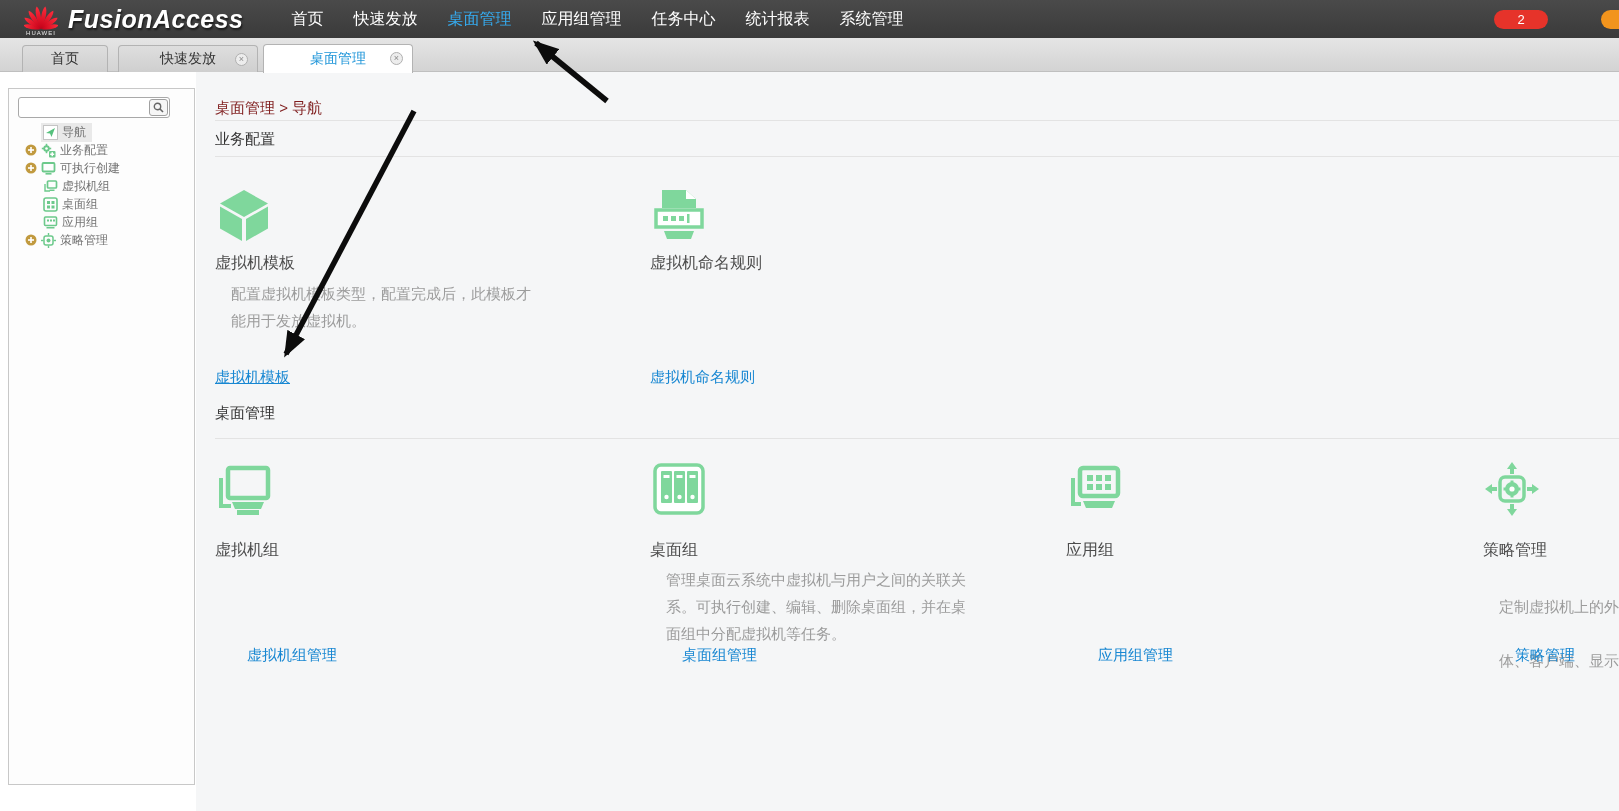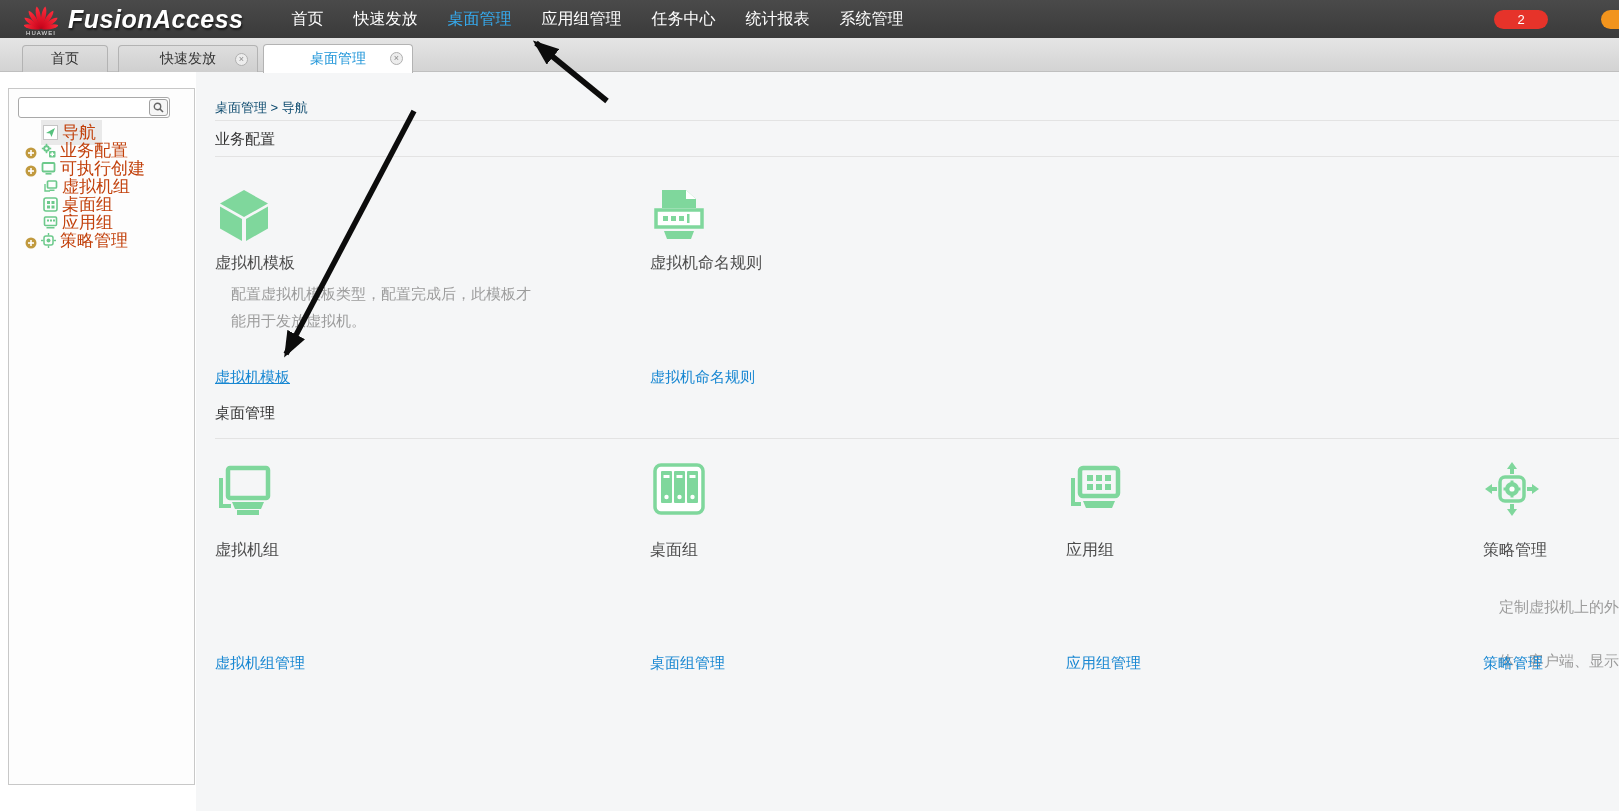"桌面管理 > 导航" .breadcrumb { color: #0c4a6e -> #7f1d1d; font-size: 13px -> 15px }
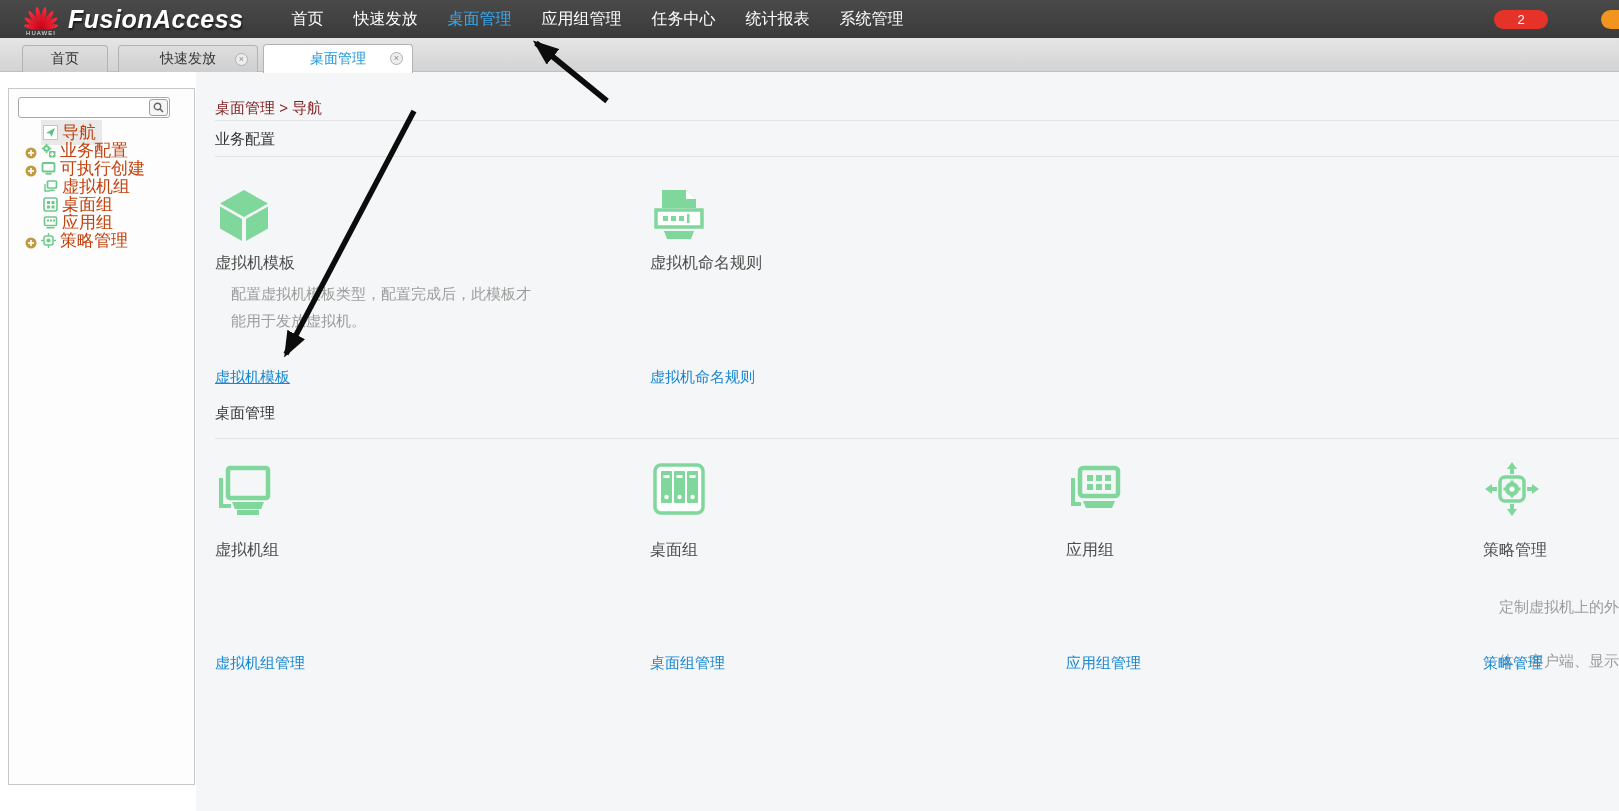"导航" .tree-row { color: #c2410c -> #737373; font-size: 17px -> 12px }
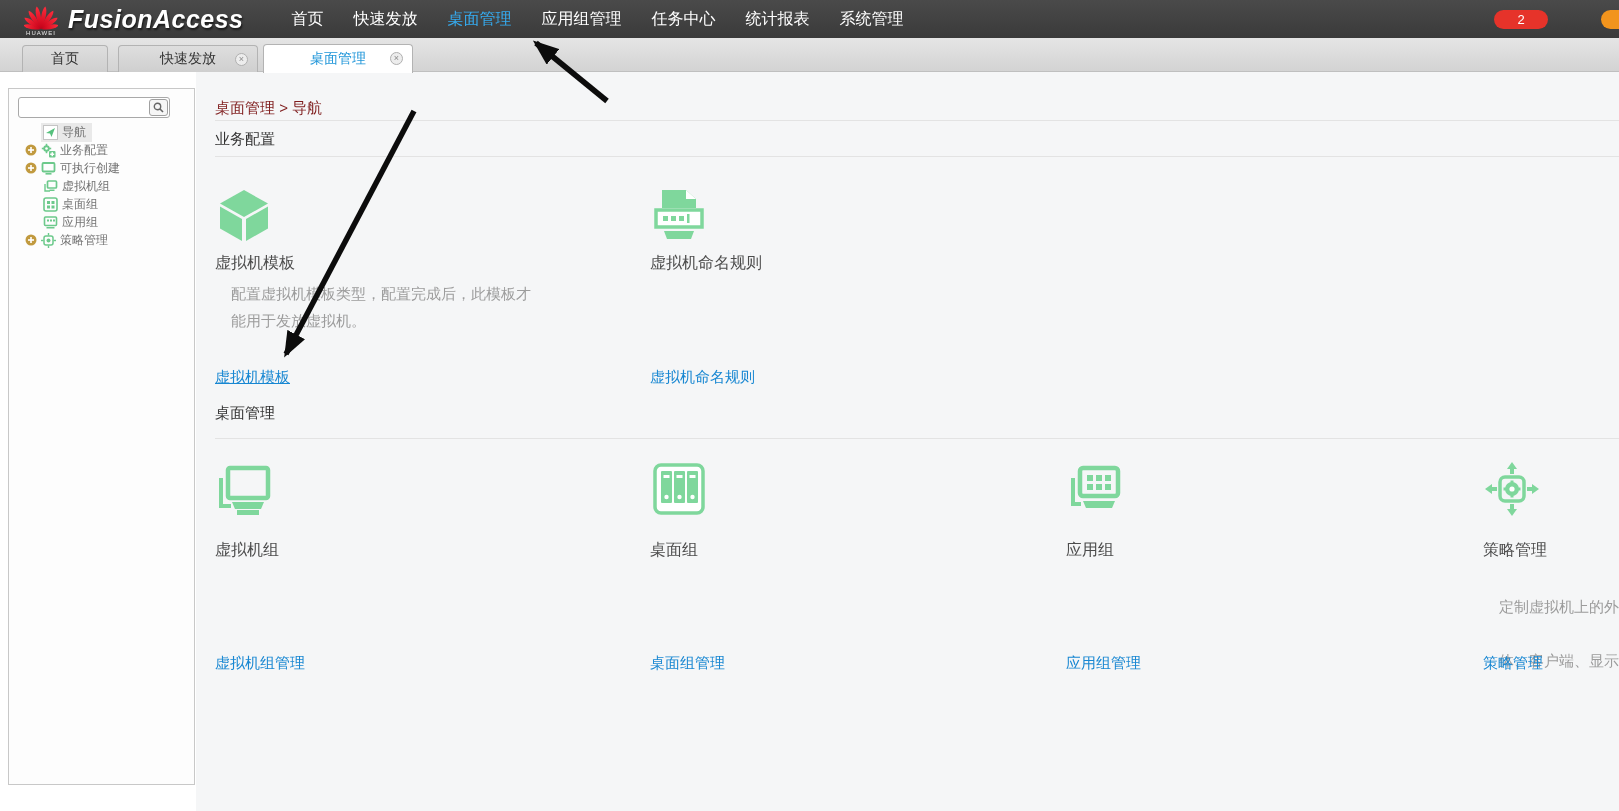"管理桌面云系统中虚拟机与用户之间的关联关" div.card-desc { html: none -> <div>管理桌面云系统中虚拟机与用户之间的关联关 系。可执行创建、编辑、删除桌面组，并在桌 面组中分配虚拟机等任务。</div> }
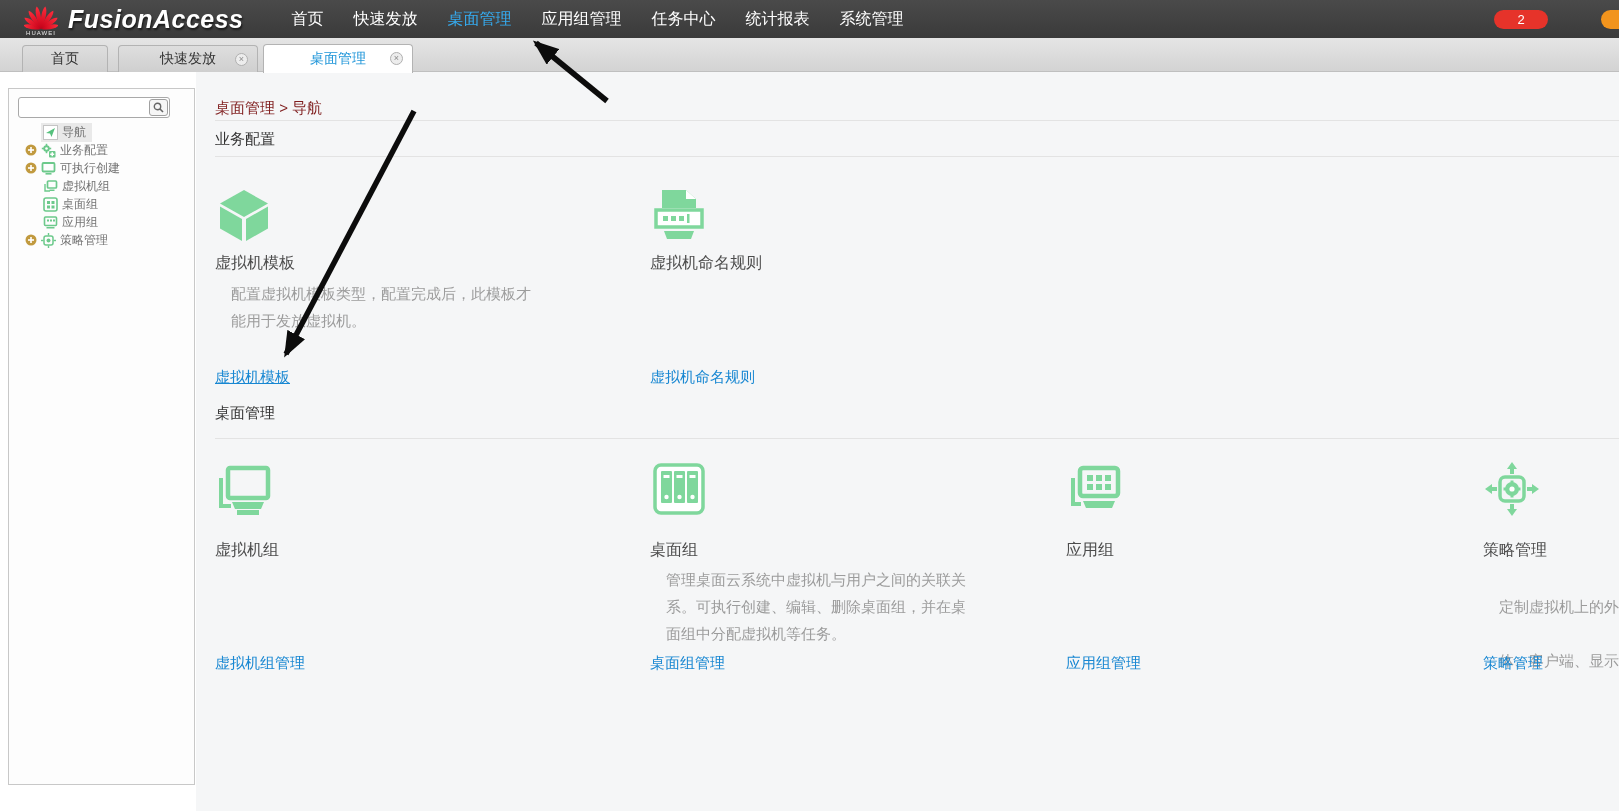"虚拟机组管理" .row2 .card-link { margin-left: none -> 32px; top: 200px -> 192px }
